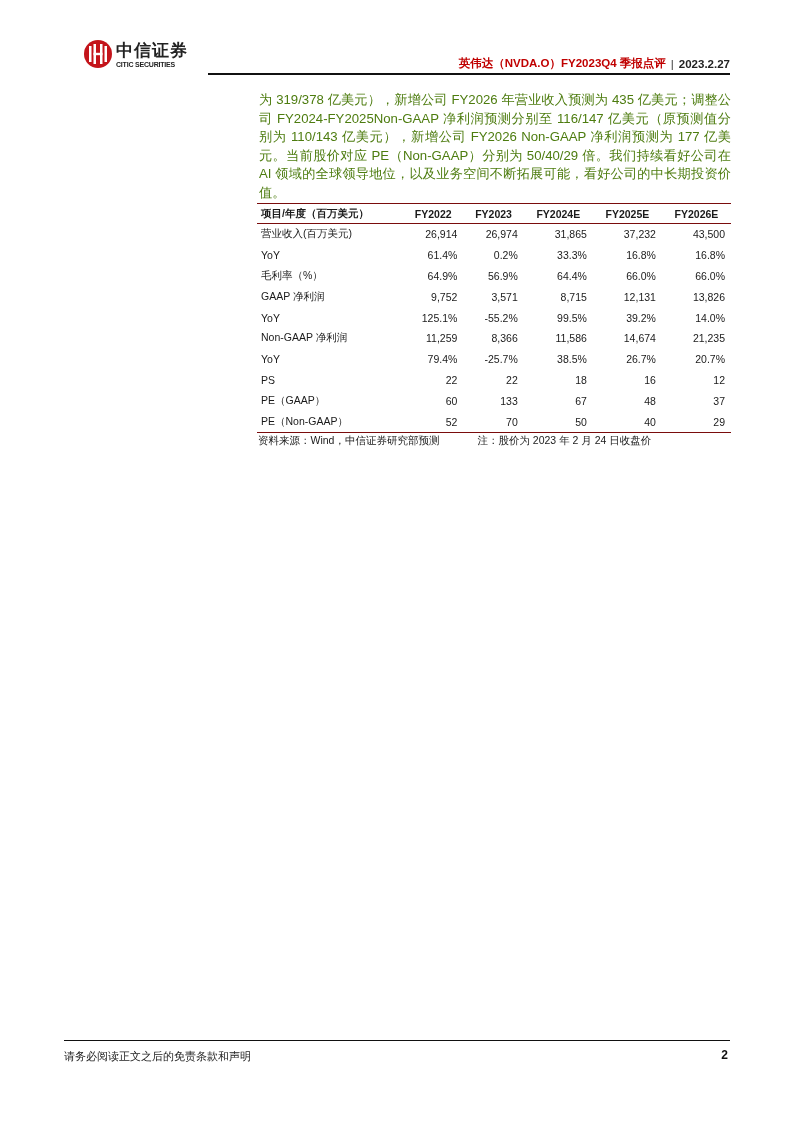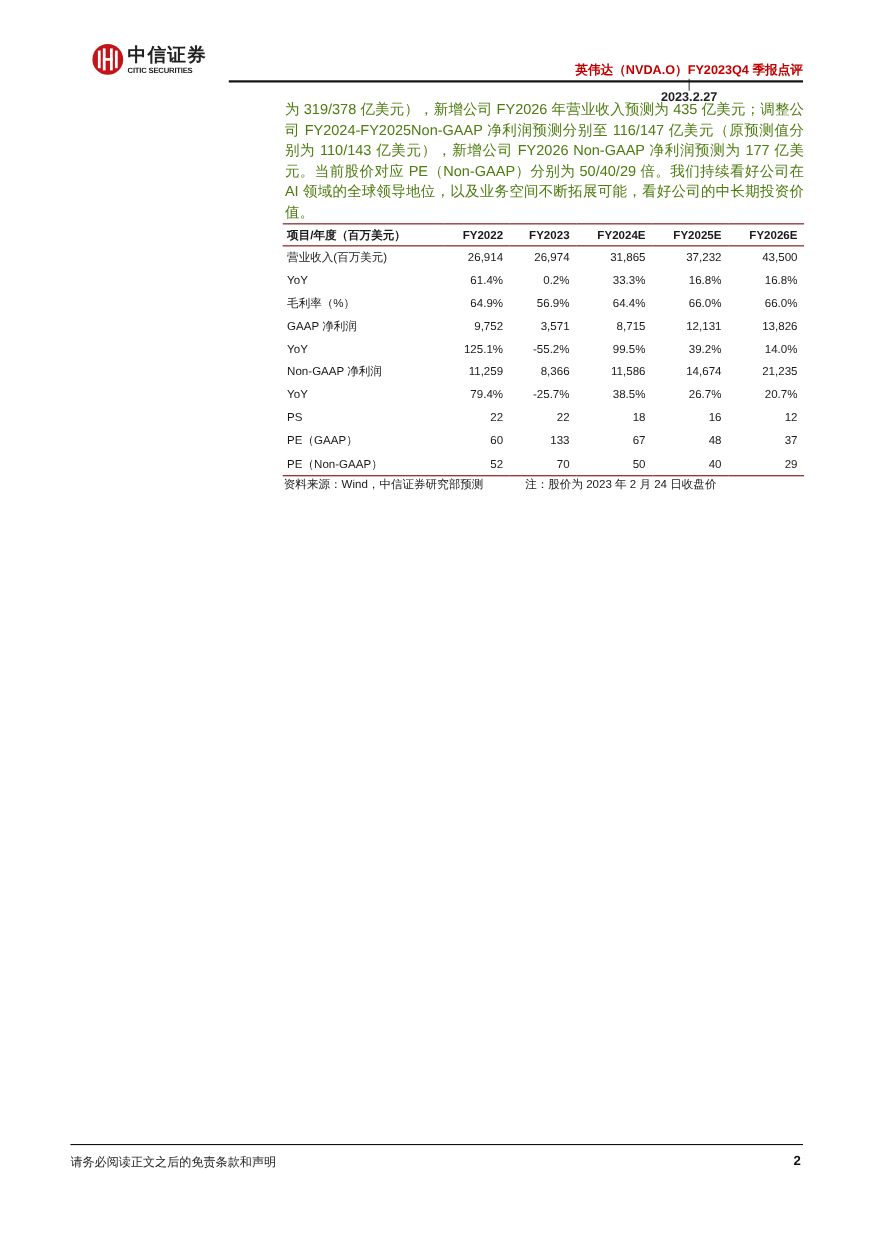"英伟达（NVDA.O）FY2023Q4 季报点评" .header-title { flex-direction: column -> none }
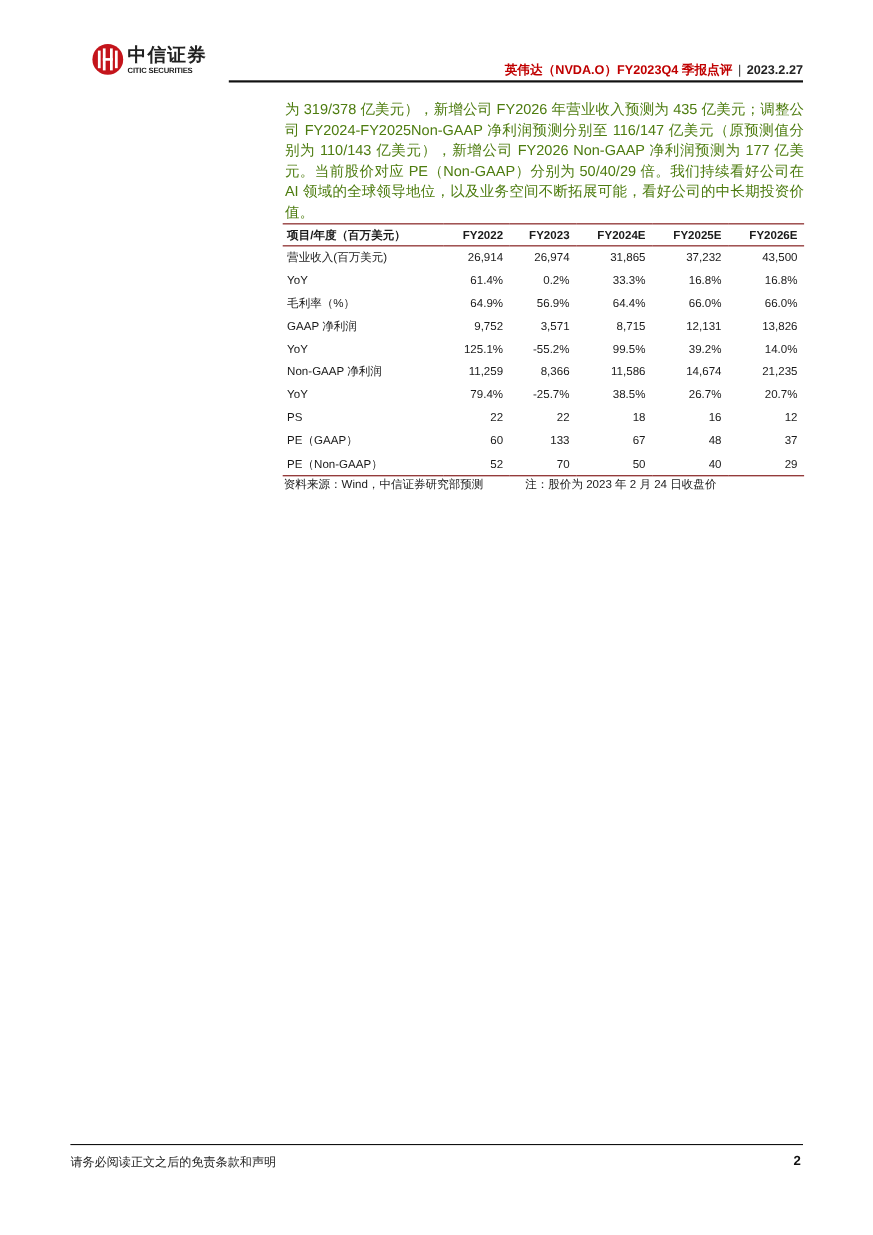"FY2022" table.fin th { text-align: right -> none }
